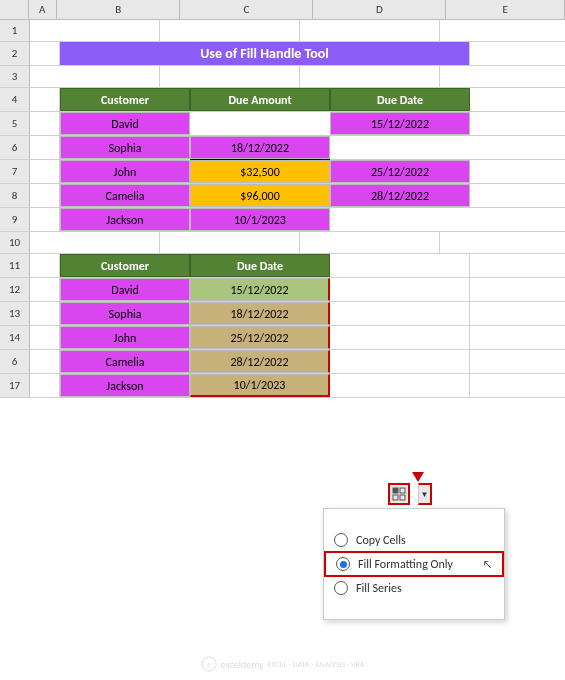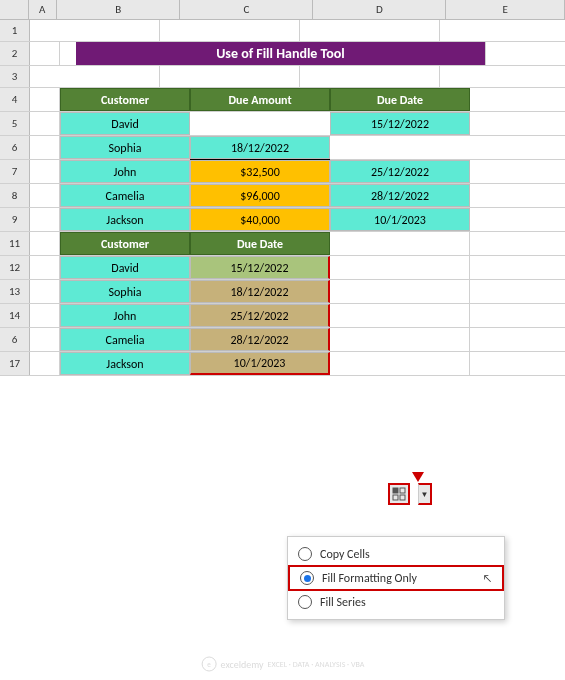"Use of Fill Handle Tool" .title-cell { background: #701a75 -> #8b5cf6; margin-left: 16px -> none }
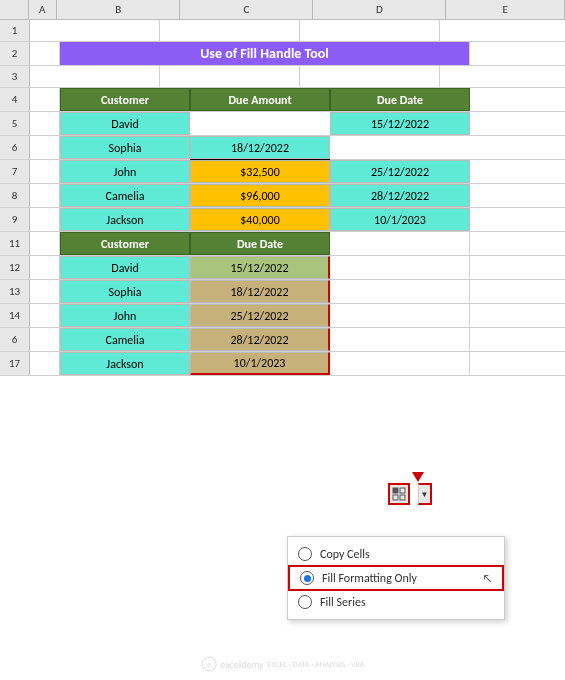"David" .bg-white { background: #5eead4 -> #d946ef }
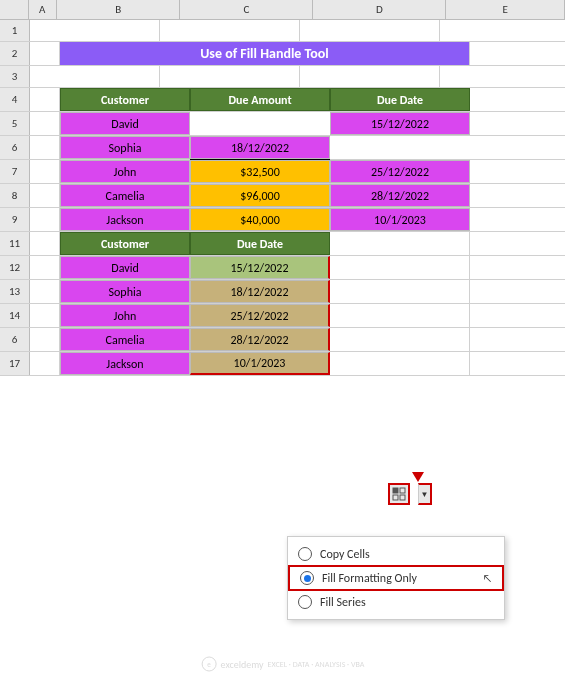"$40,000" div.cell { html: <div>$40,000</div> -> none }
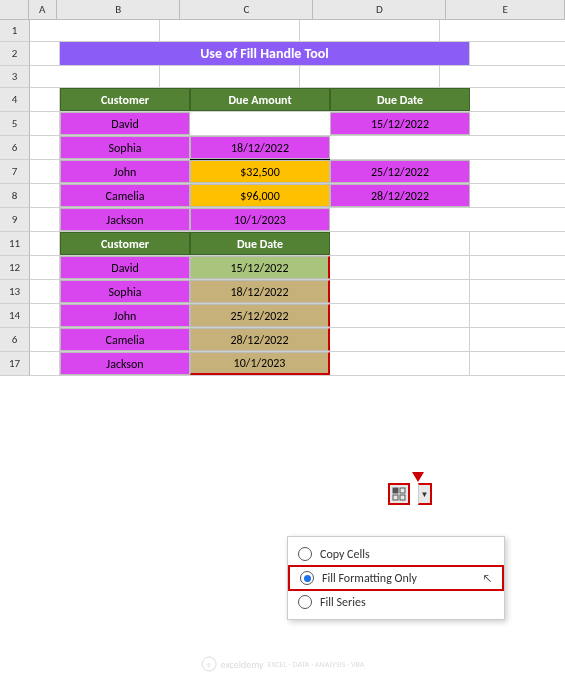"10" div.row { html: none -> <div> <div>10</div> <div></div> <div></div> <div></div> <div></div> </div> }
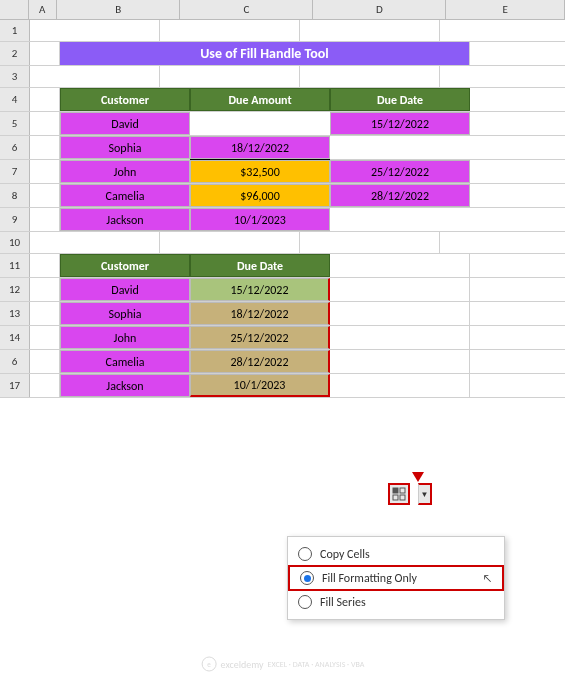"Copy Cells" .dropdown-menu { padding: 6px 0 -> 20px 0; width: 218px -> 182px }
